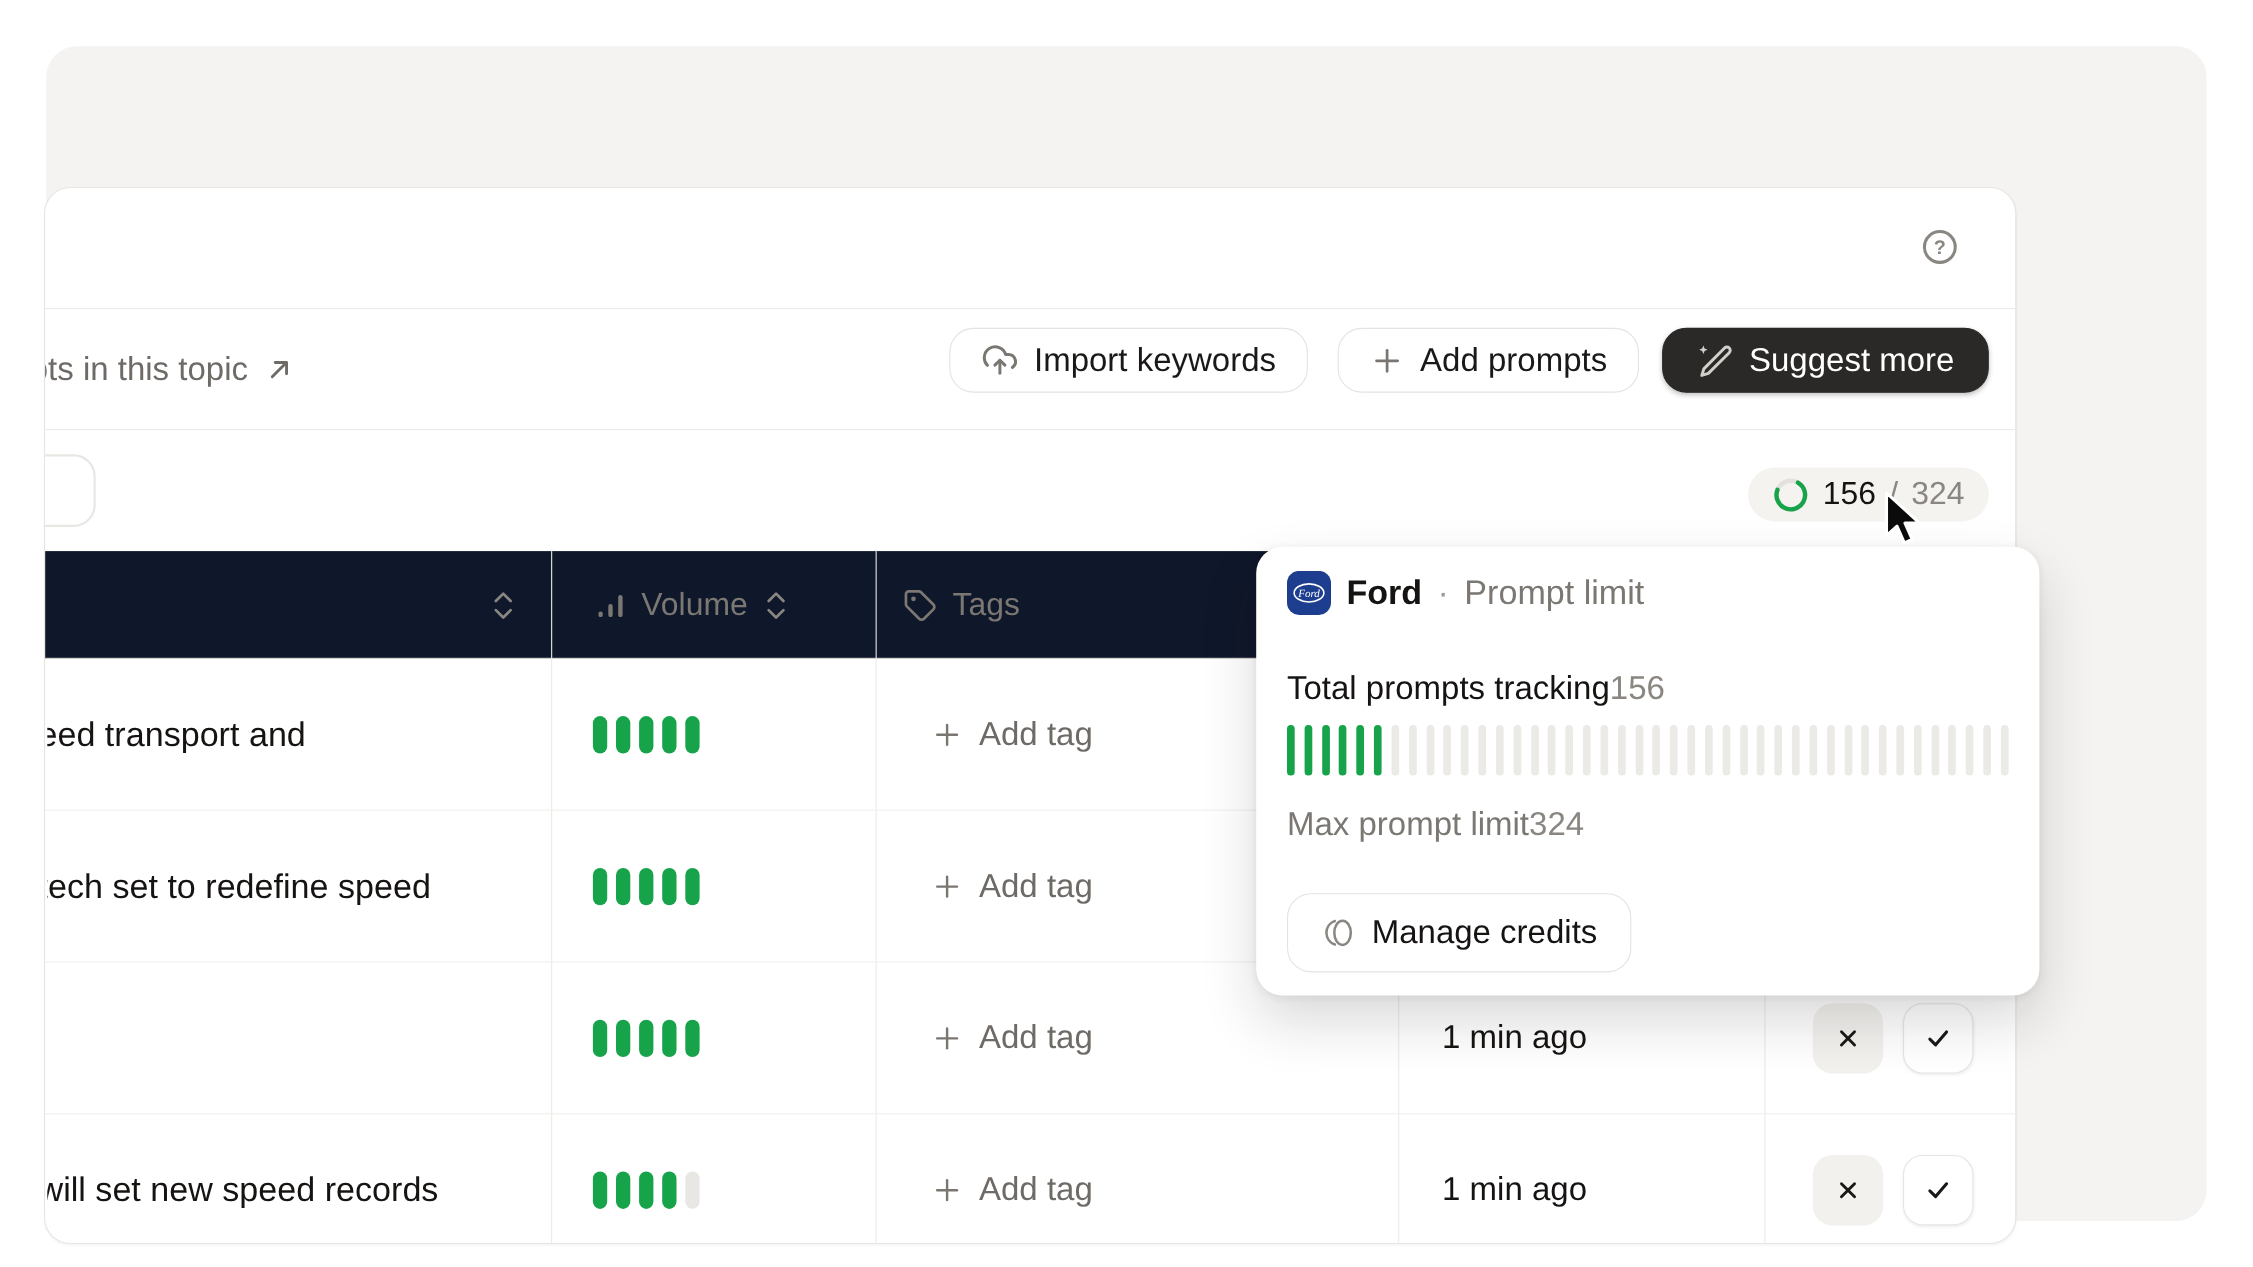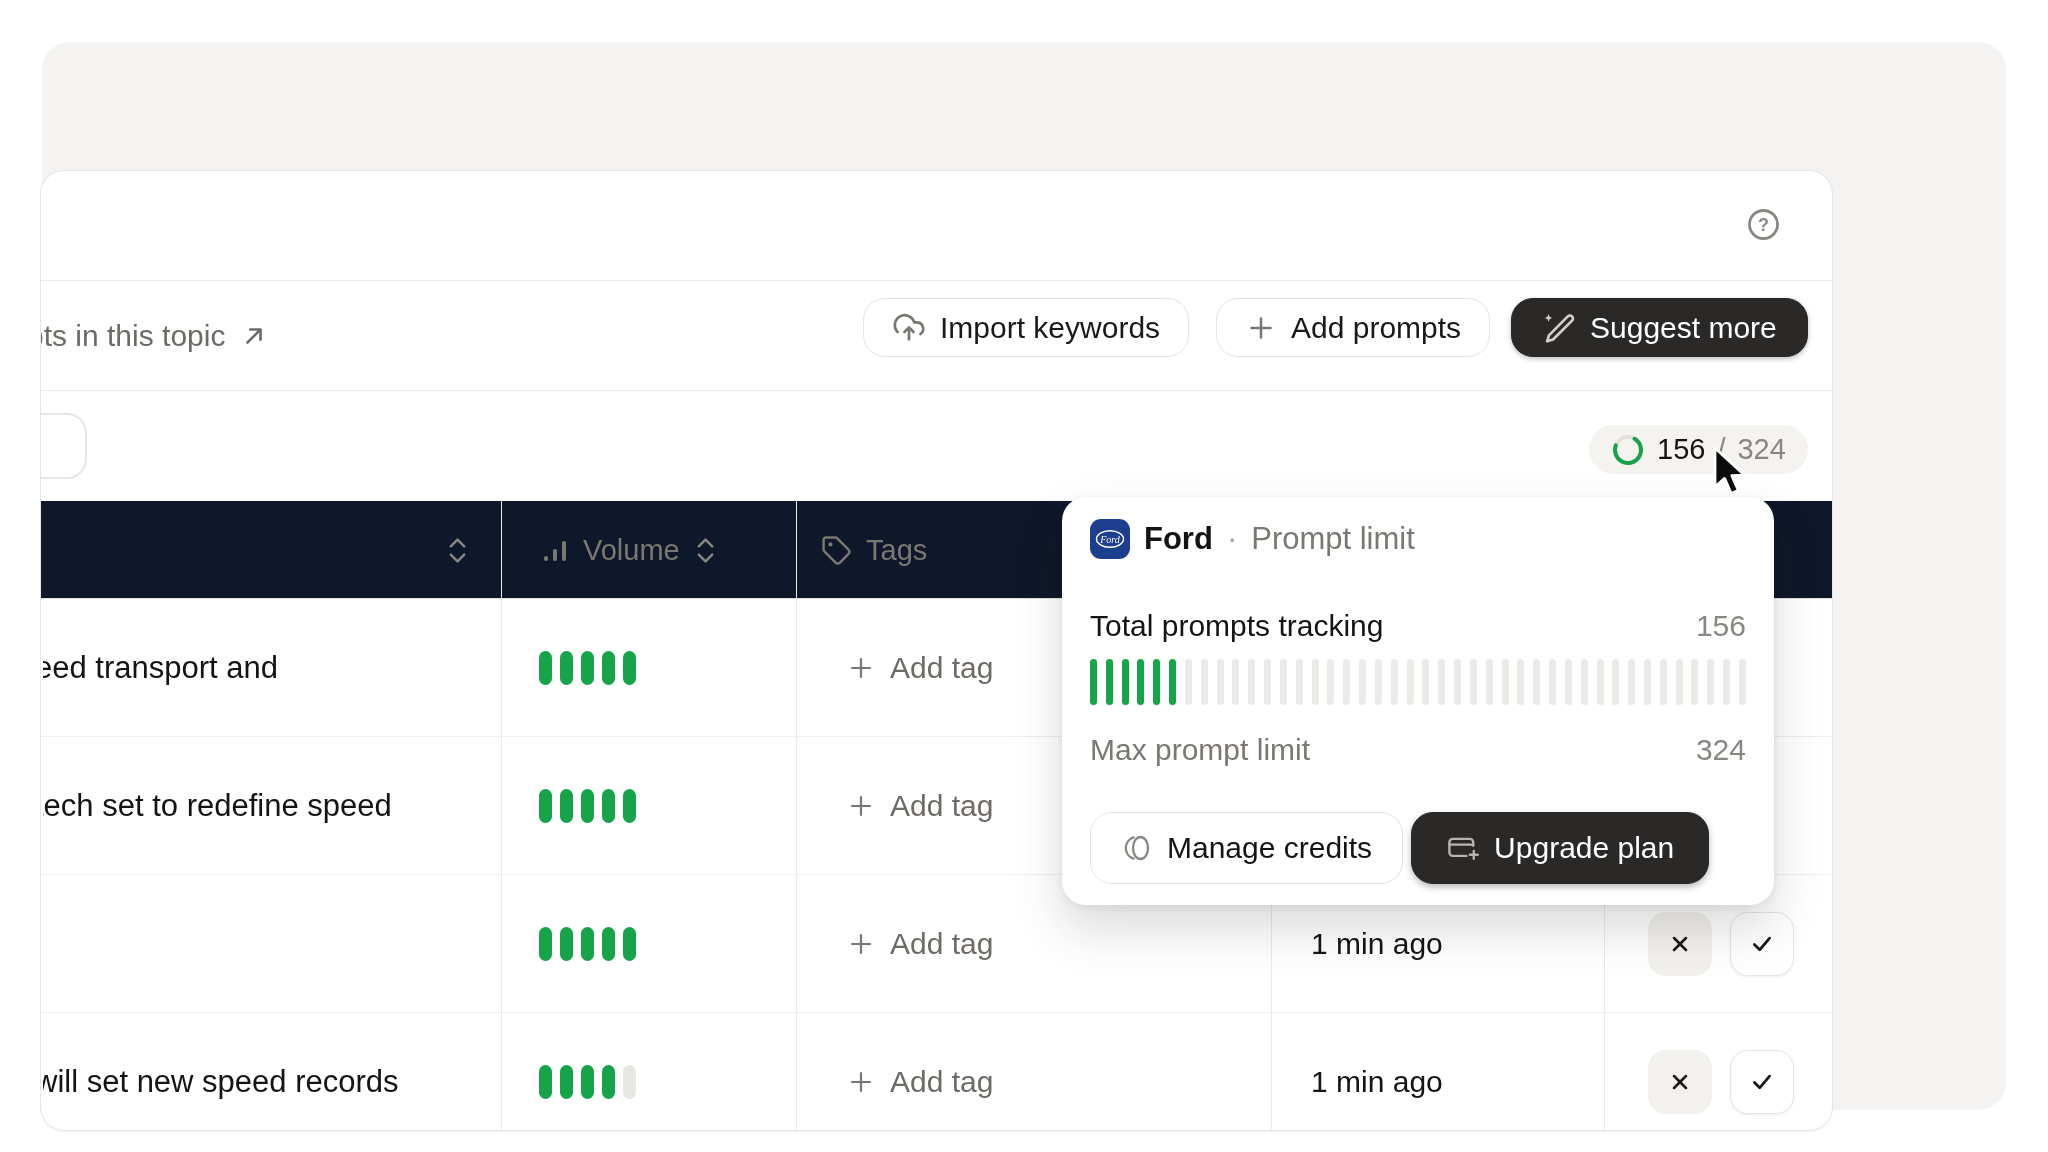"Ford" .popover { left: 1062px -> 1142px }
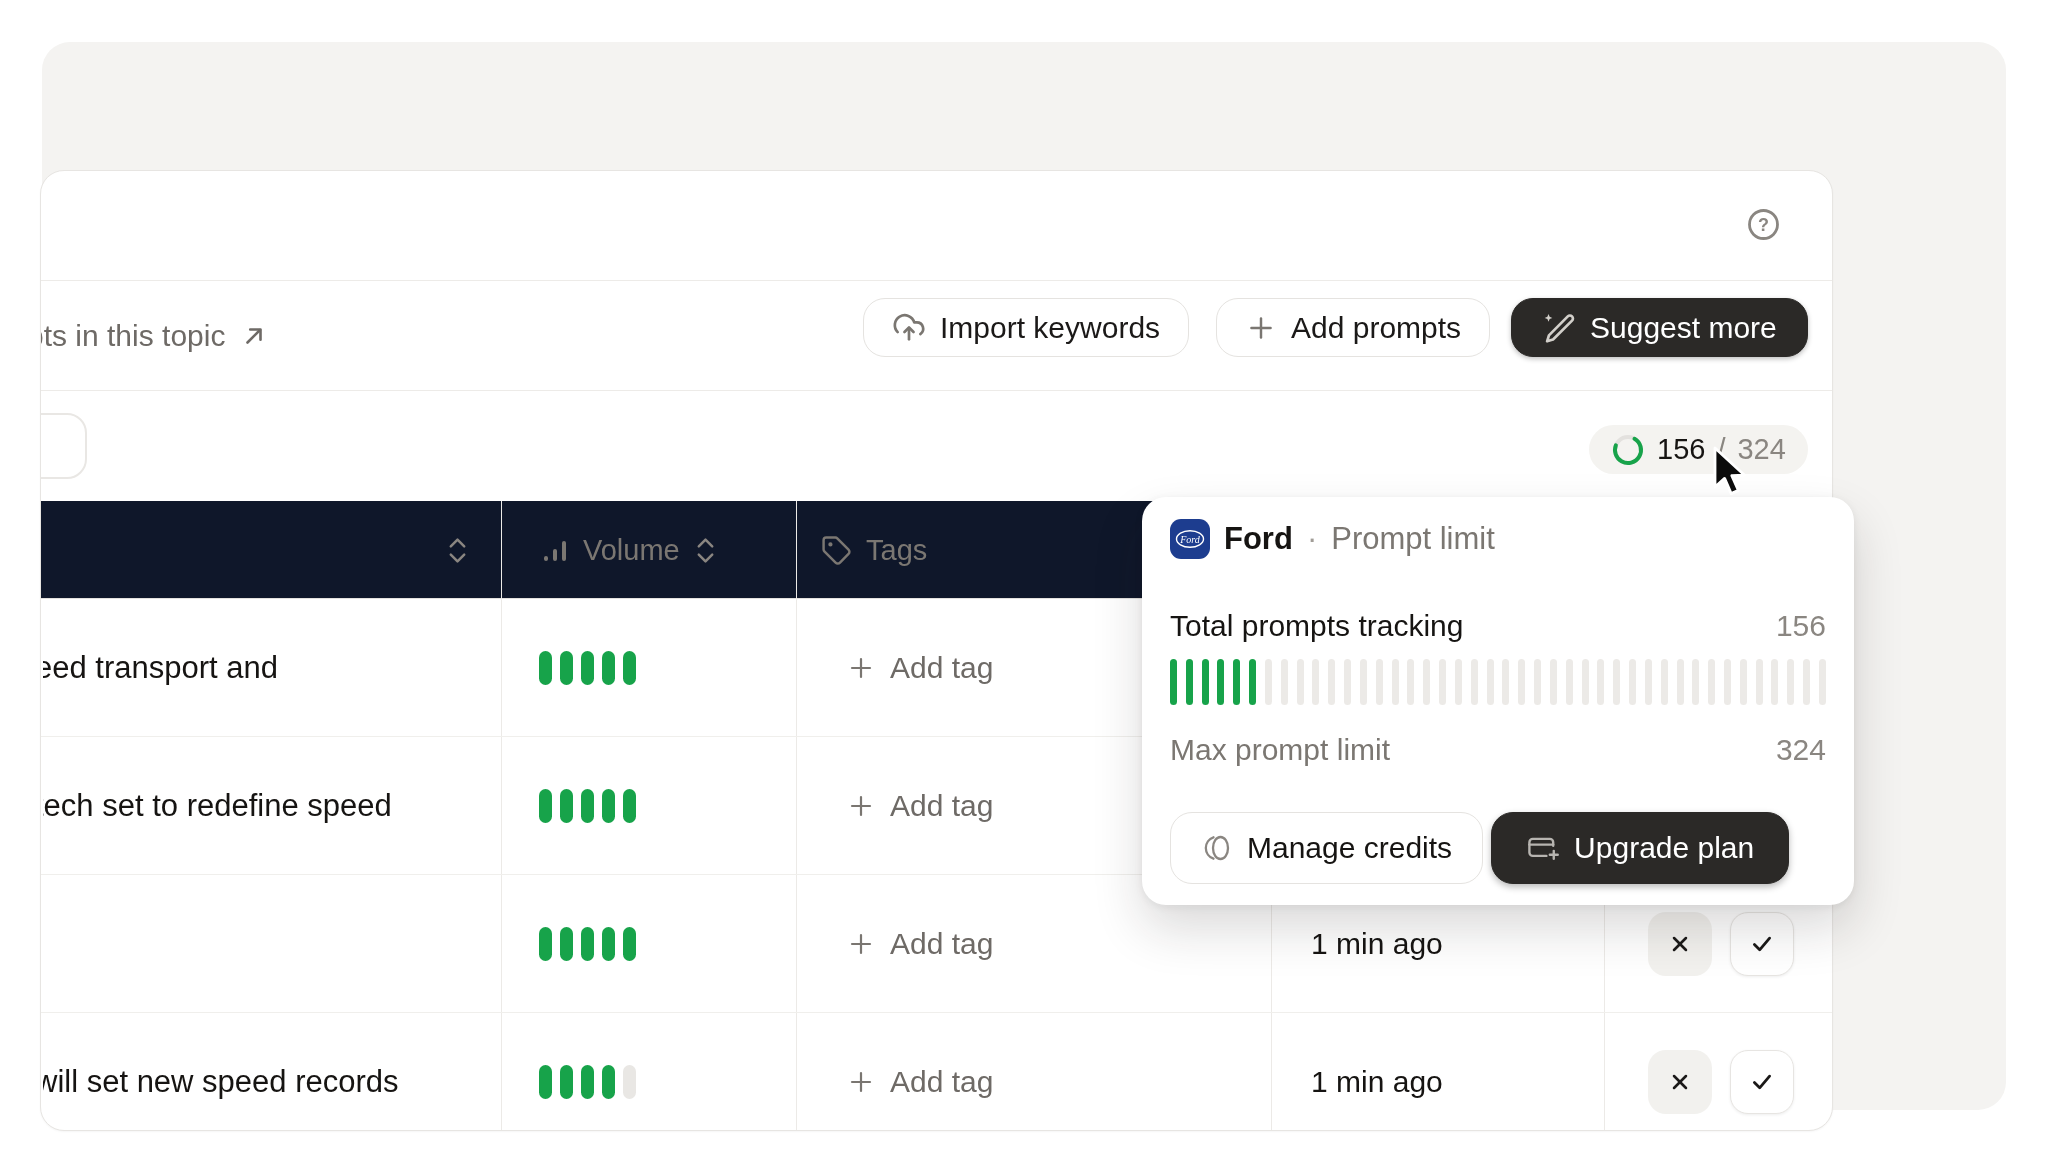"Total prompts tracking" .pop-line { justify-content: space-between -> none }
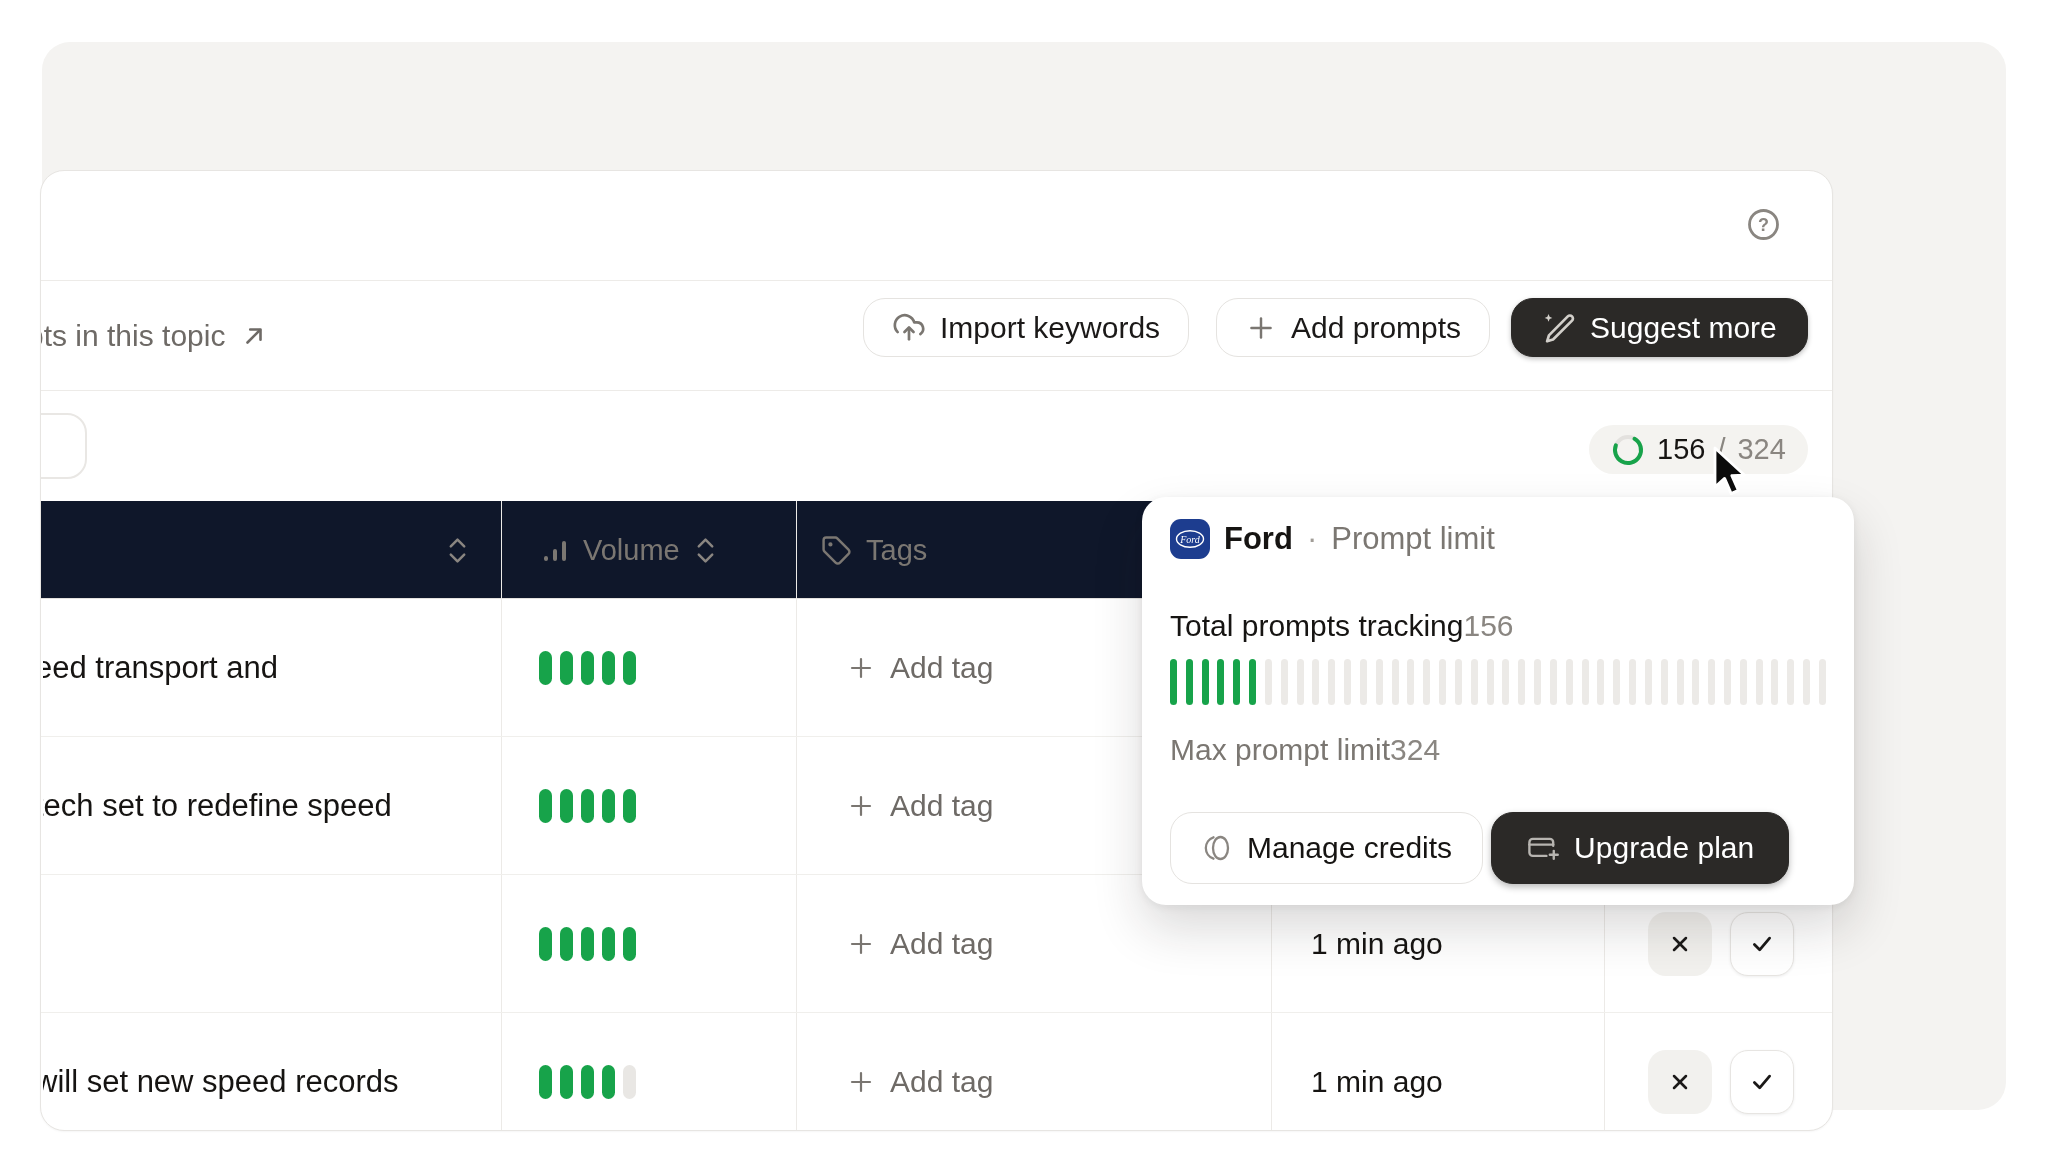"Upgrade plan" button.pop-btn { html: <button> <span> <svg> <path></path> <path></path> <path></path> <path></path> </svg> </span> <span>Upgrade plan</span> </button> -> none }
